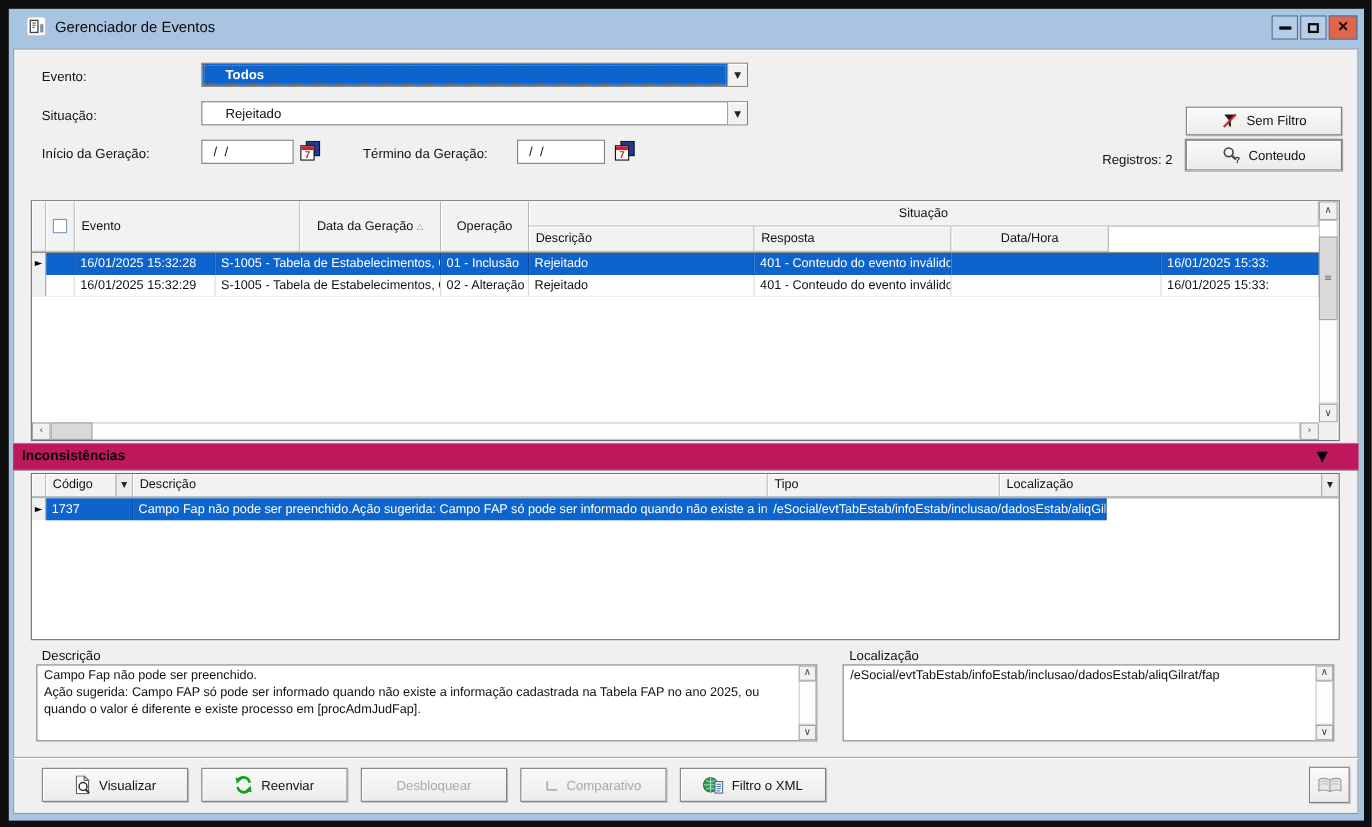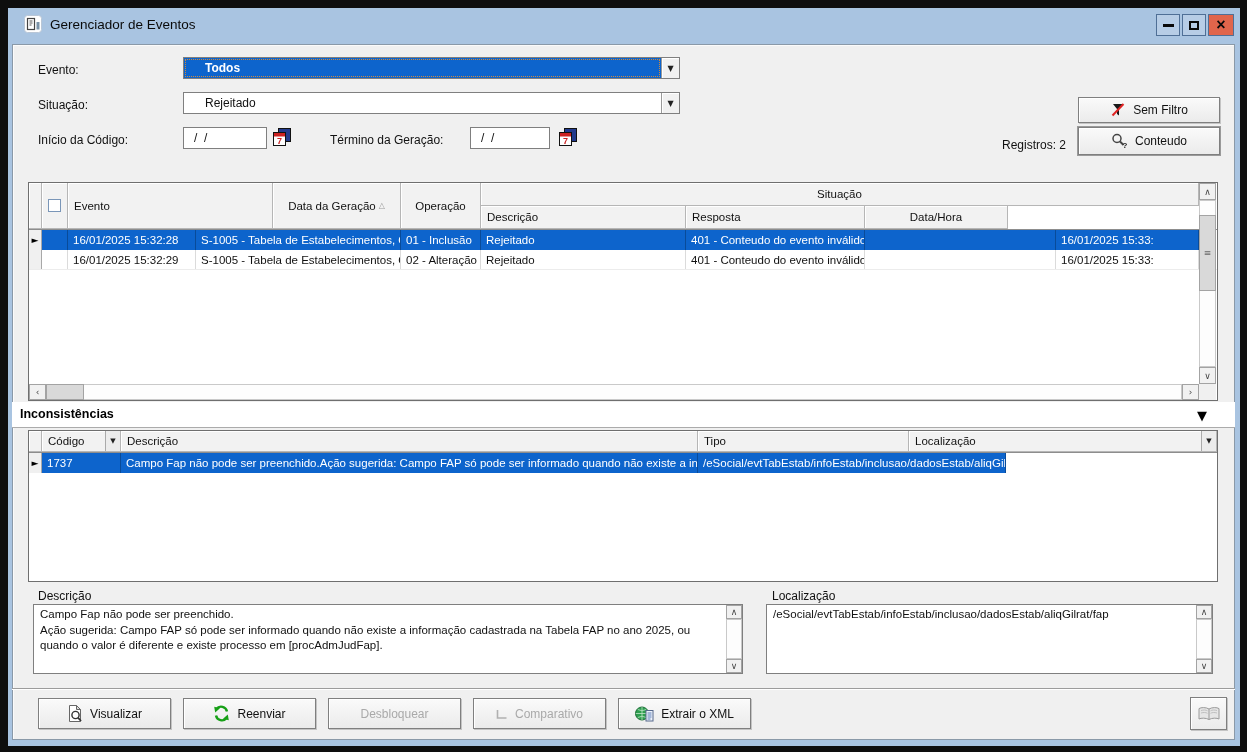"Início da Código:" div.lbl { text: Código -> Geração }
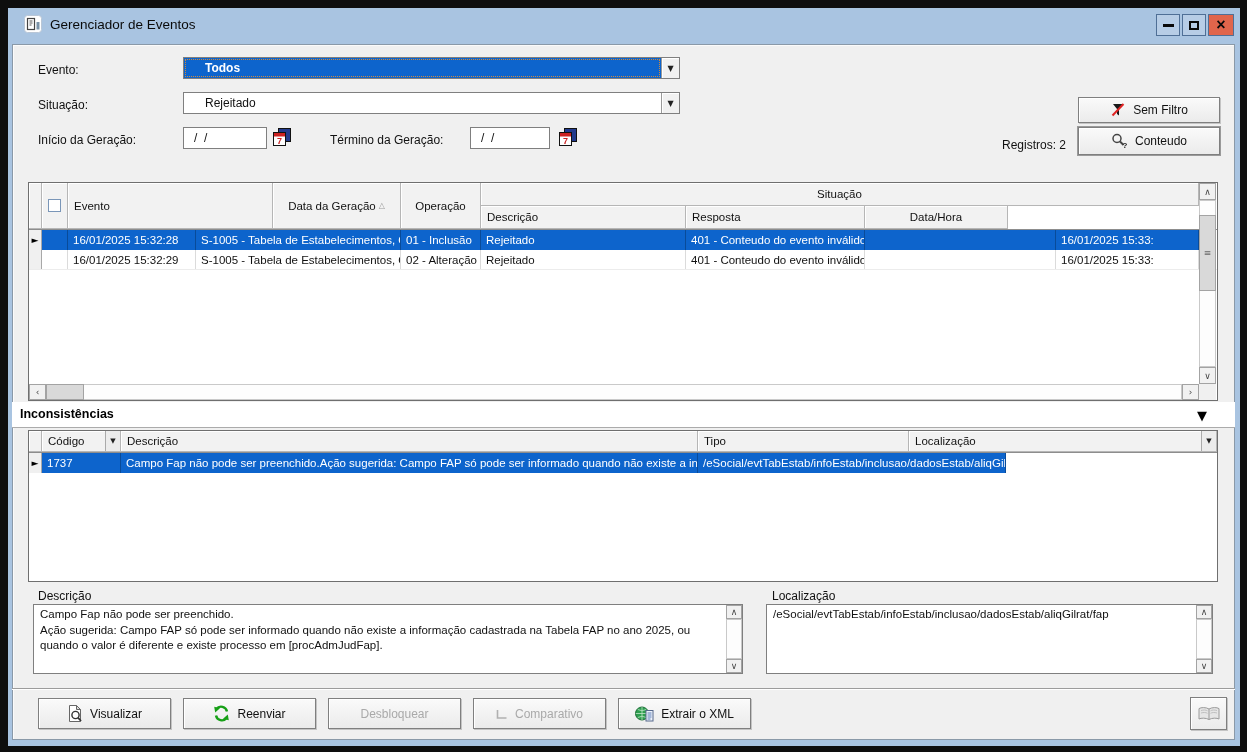"Inconsistências" #incon-bar { background: #ffffff -> #be185d }
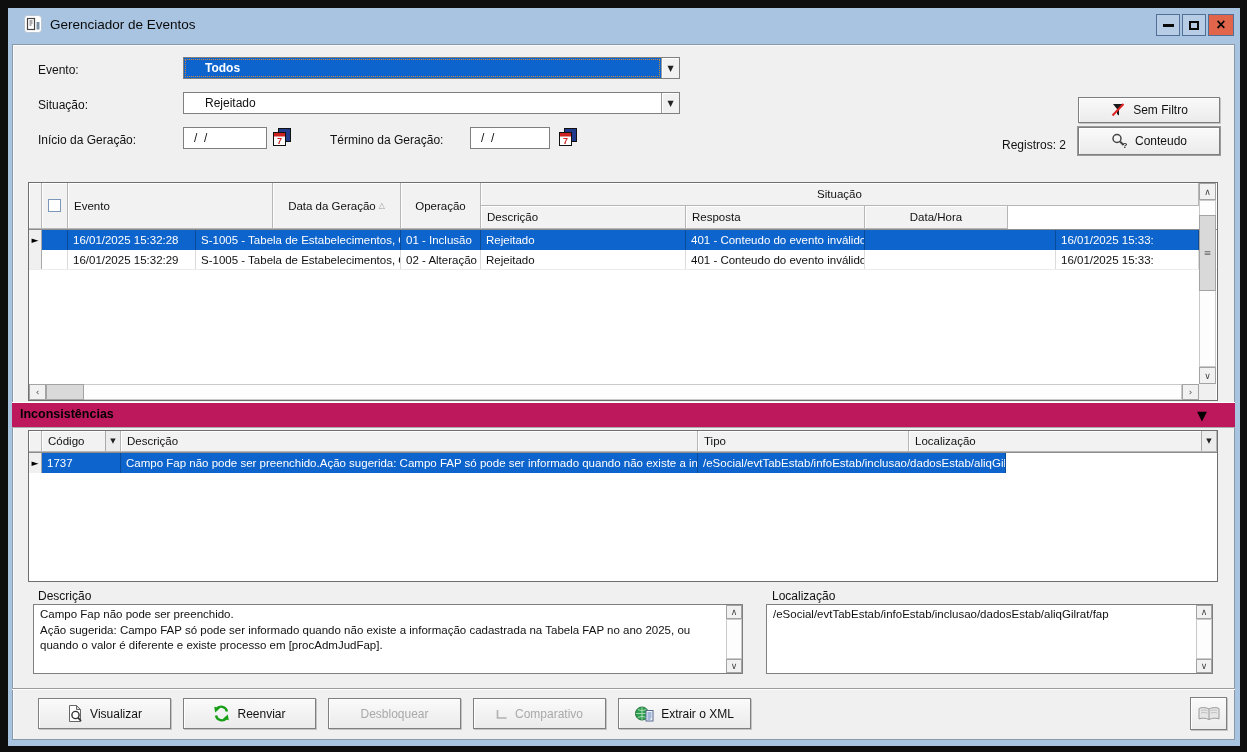"Extrair o XML" span { text: Extrair -> Filtro }
